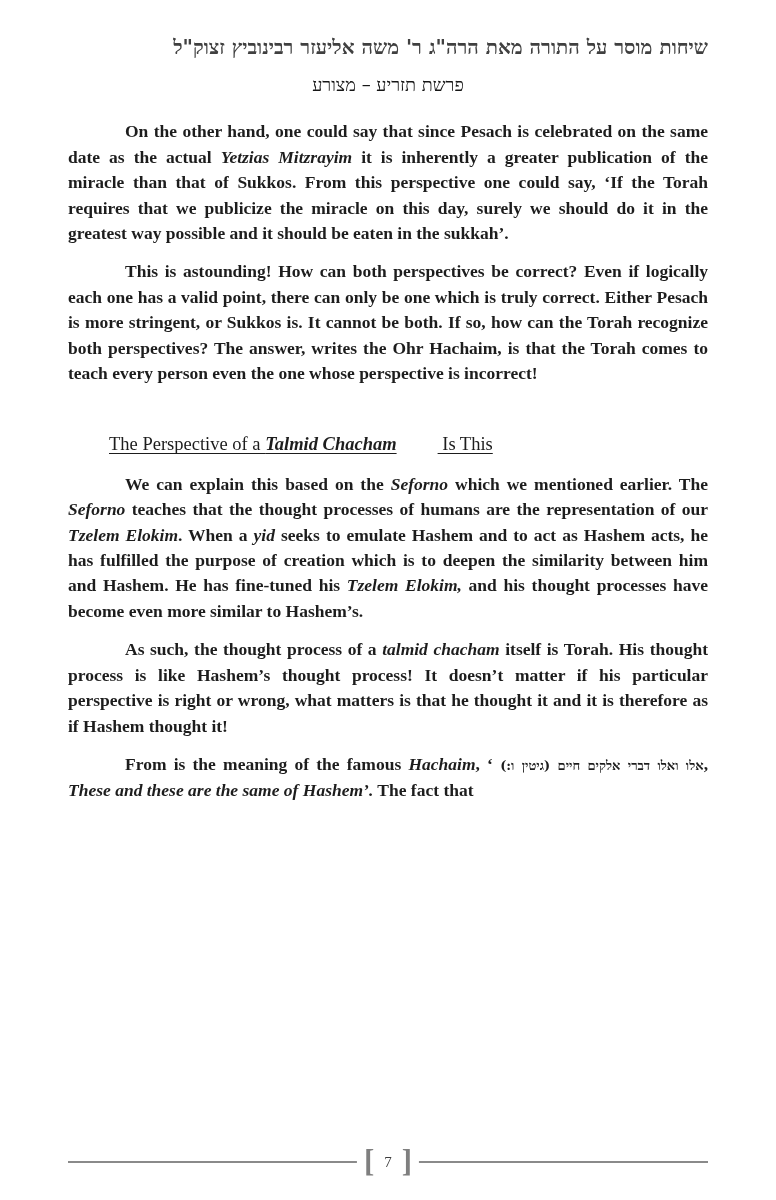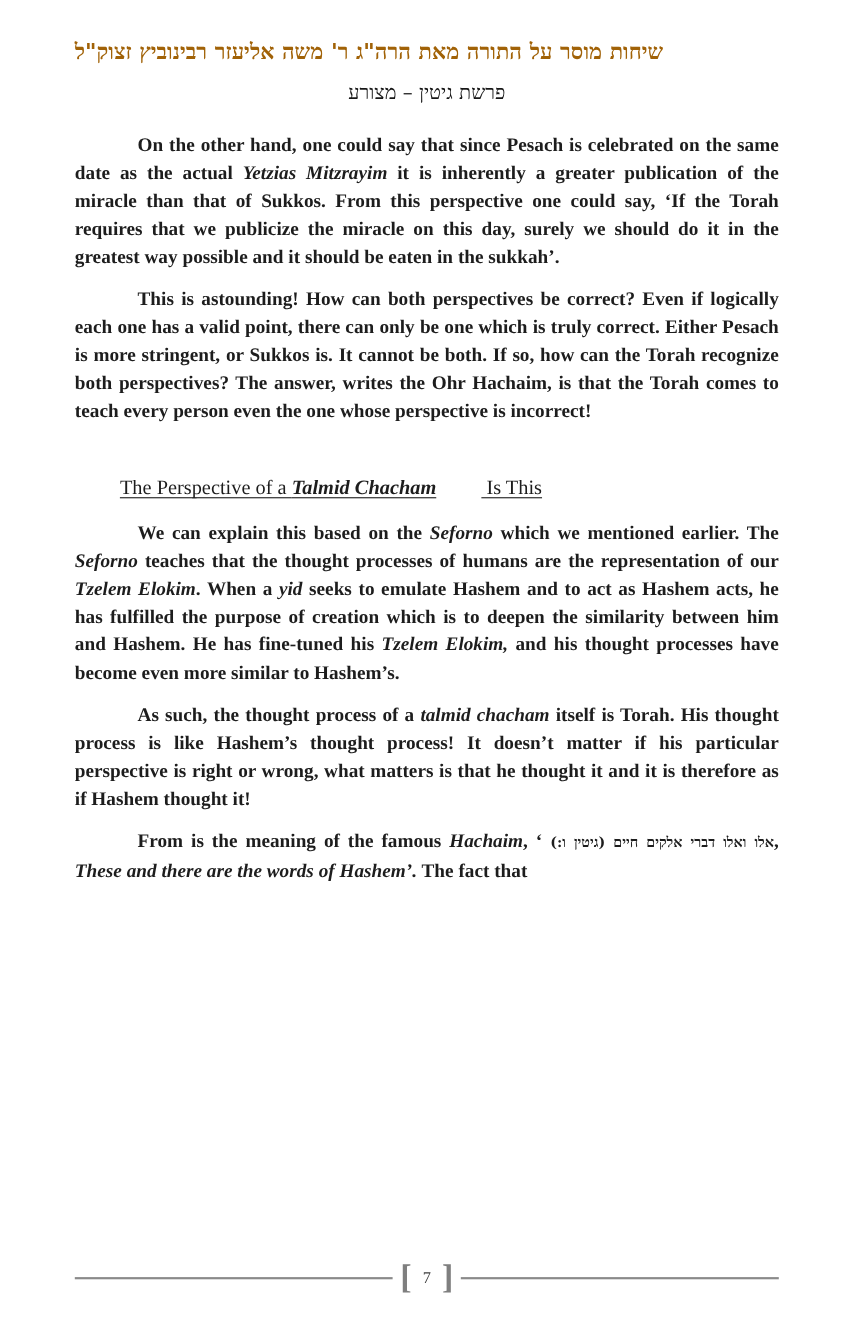"שיחות מוסר על התורה מאת" .hebrew-title { color: #a16207 -> #404040; text-align: left -> right }
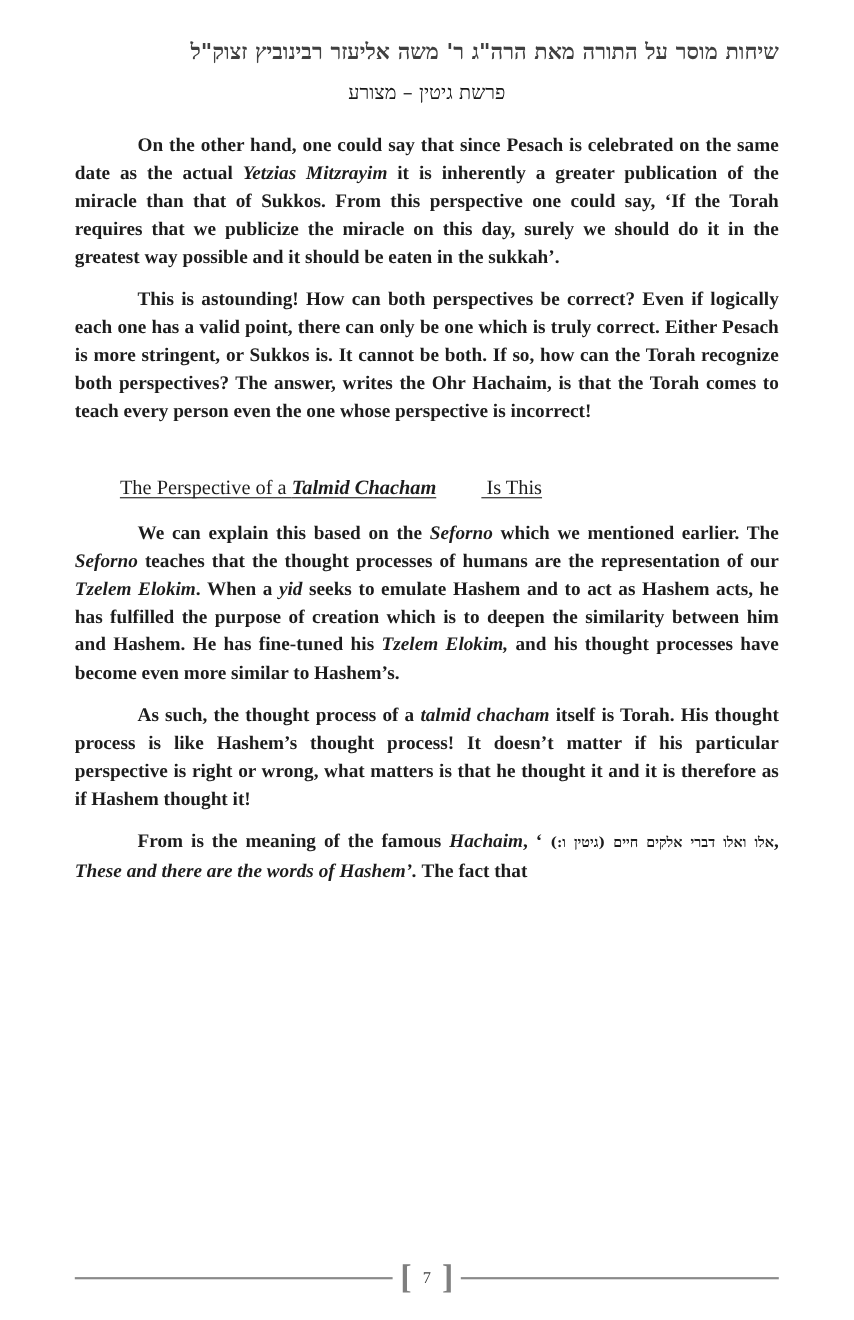"פרשת גיטין – מצורע" h2.hebrew-subtitle { text: גיטין -> תזריע }
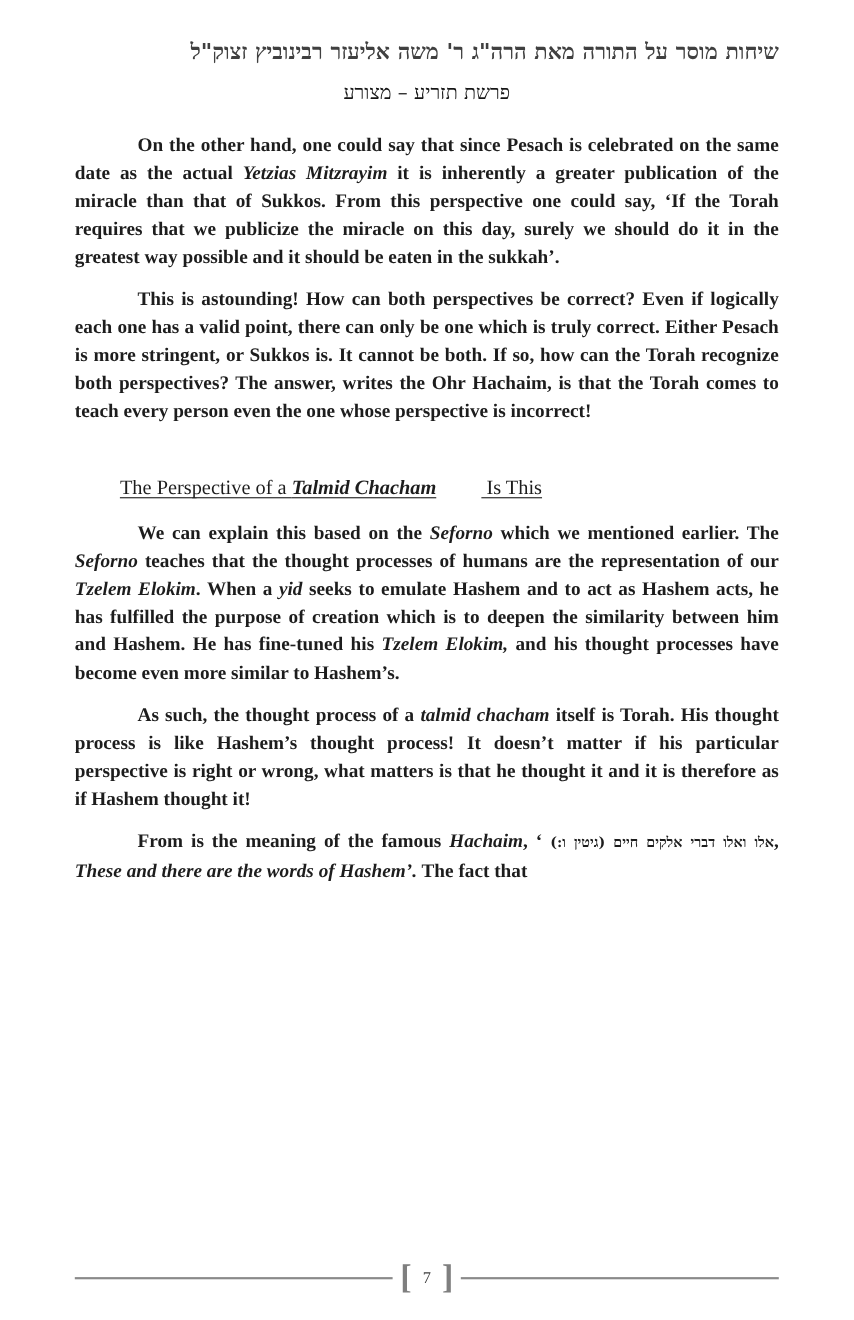"These and there are the" span.seg { text: there are the words -> these are the same }
